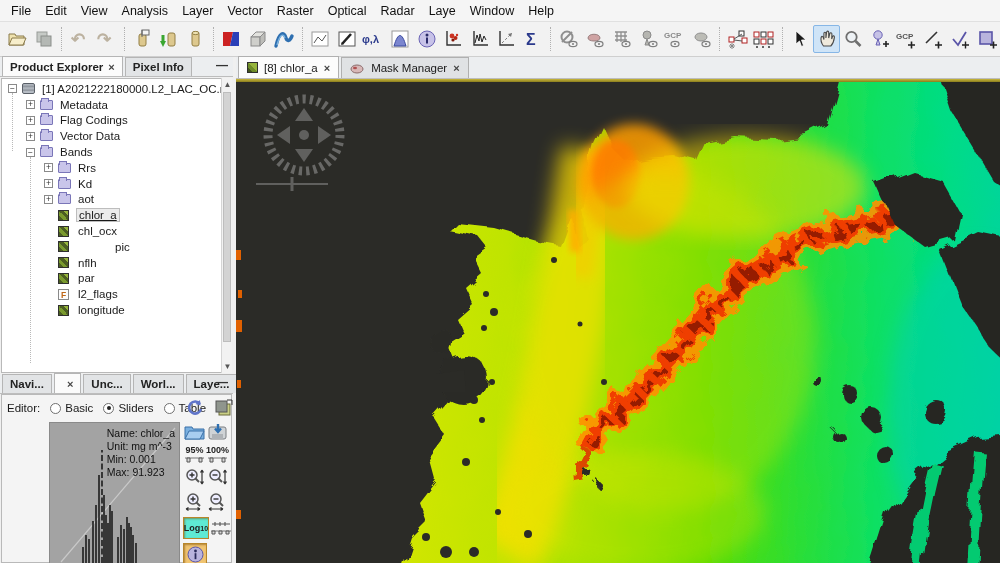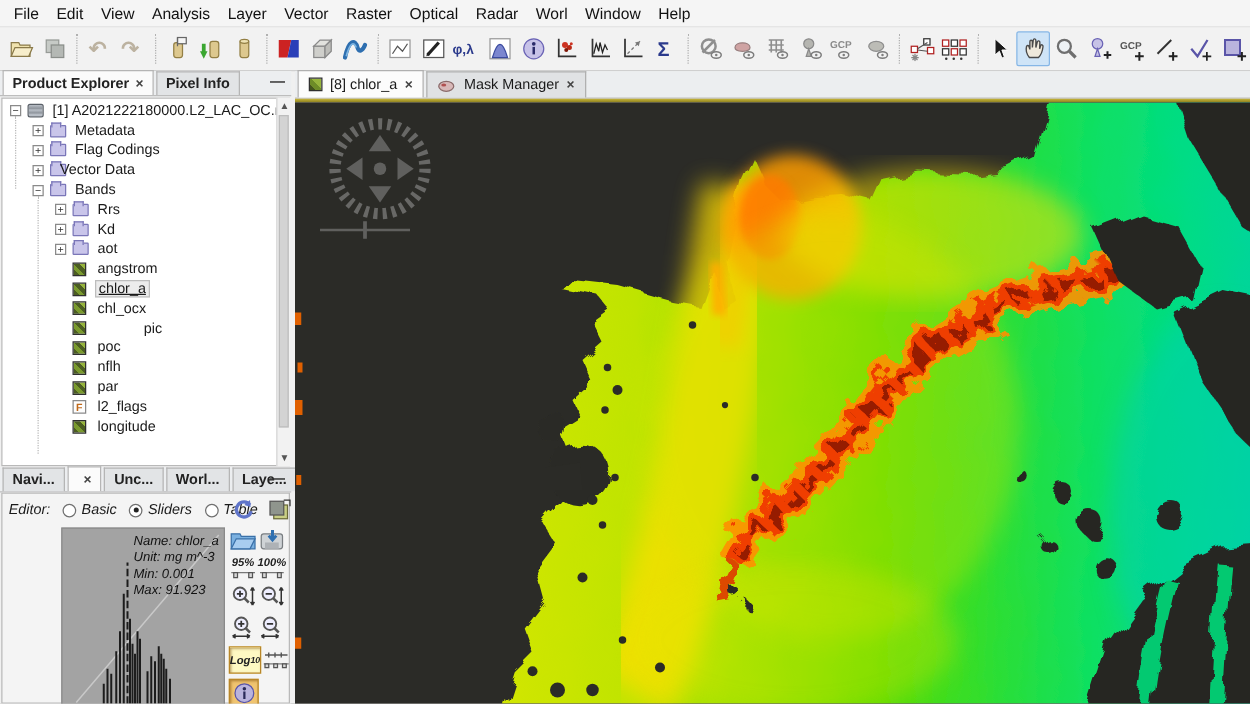"Worl" span.menu-item { text: Worl -> Laye }
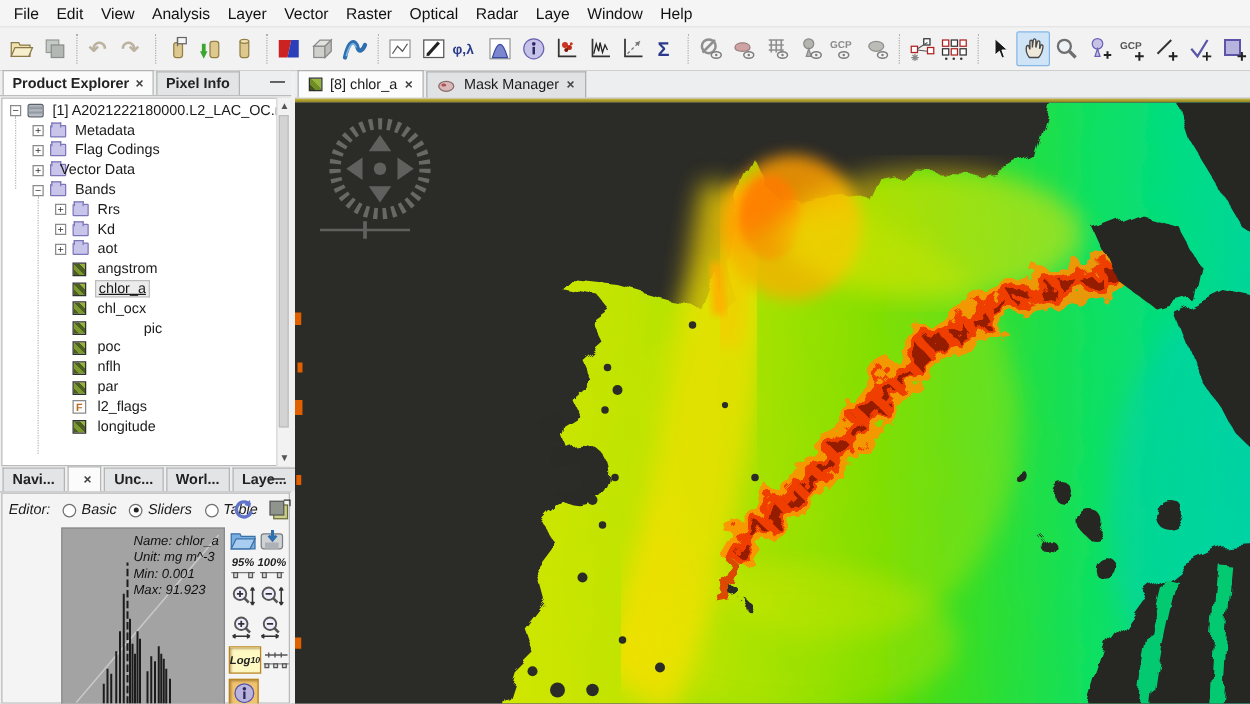"Vector Data" span.tlabel { left: 44px -> 56px }
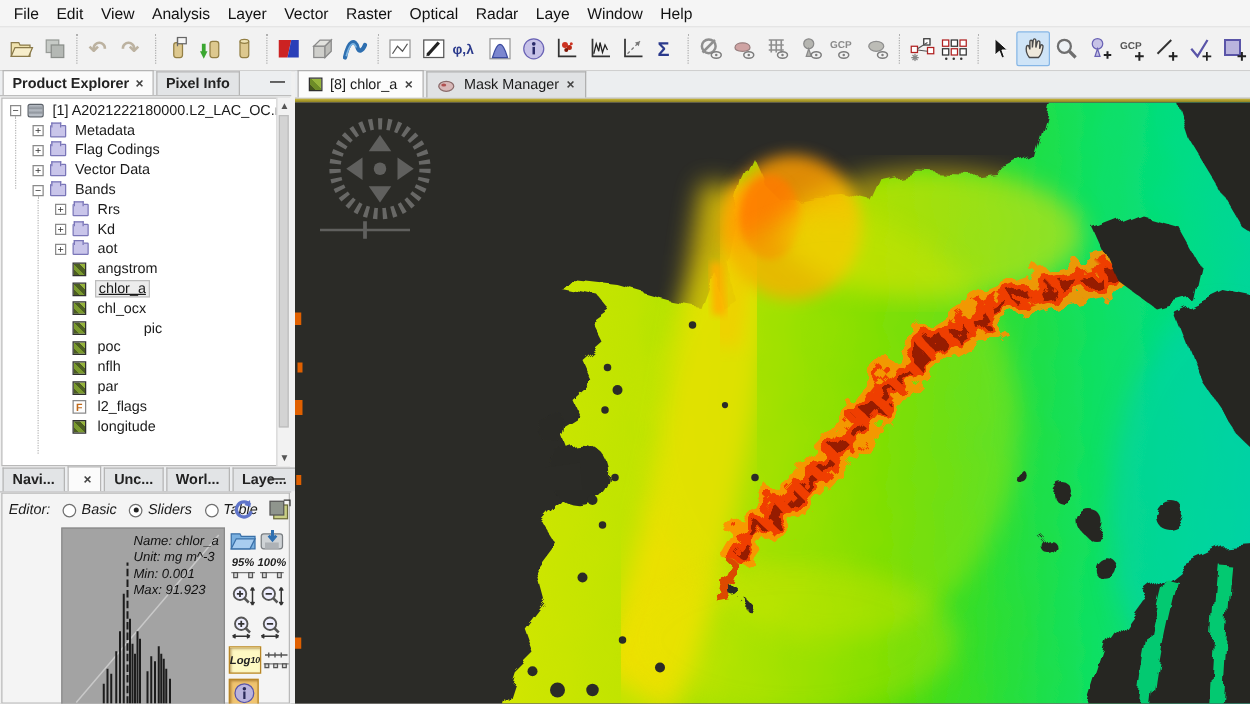"angstrom" div.trow { html: <div> <span></span> <span>angstrom</span> </div> -> none }
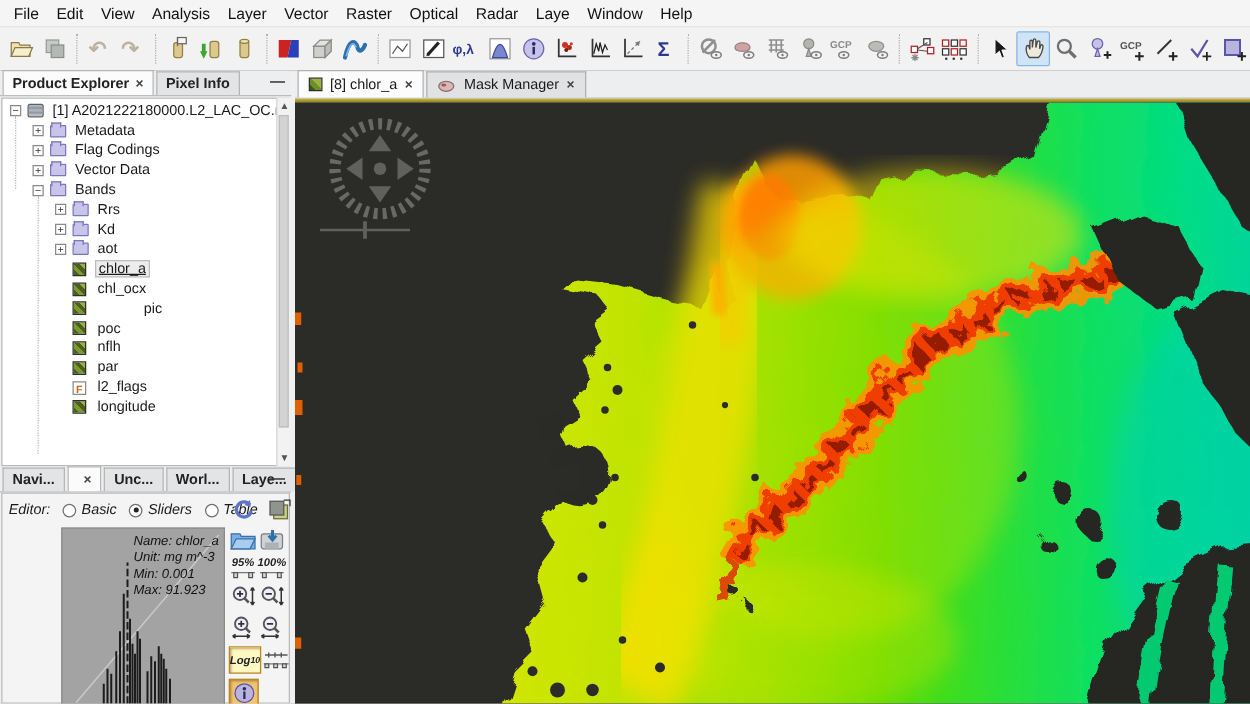"poc" div.trow { html: <div> <span></span> <span>poc</span> </div> -> none }
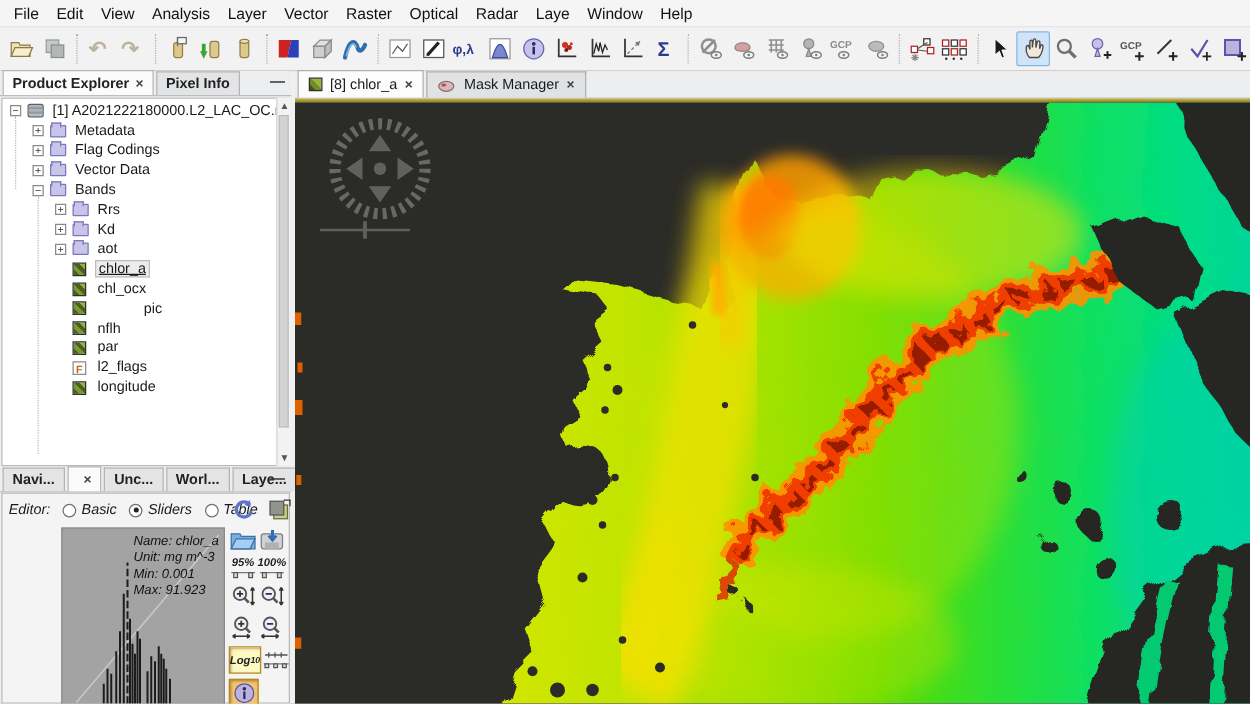"Editor:" #cm-body { font-style: italic -> none }
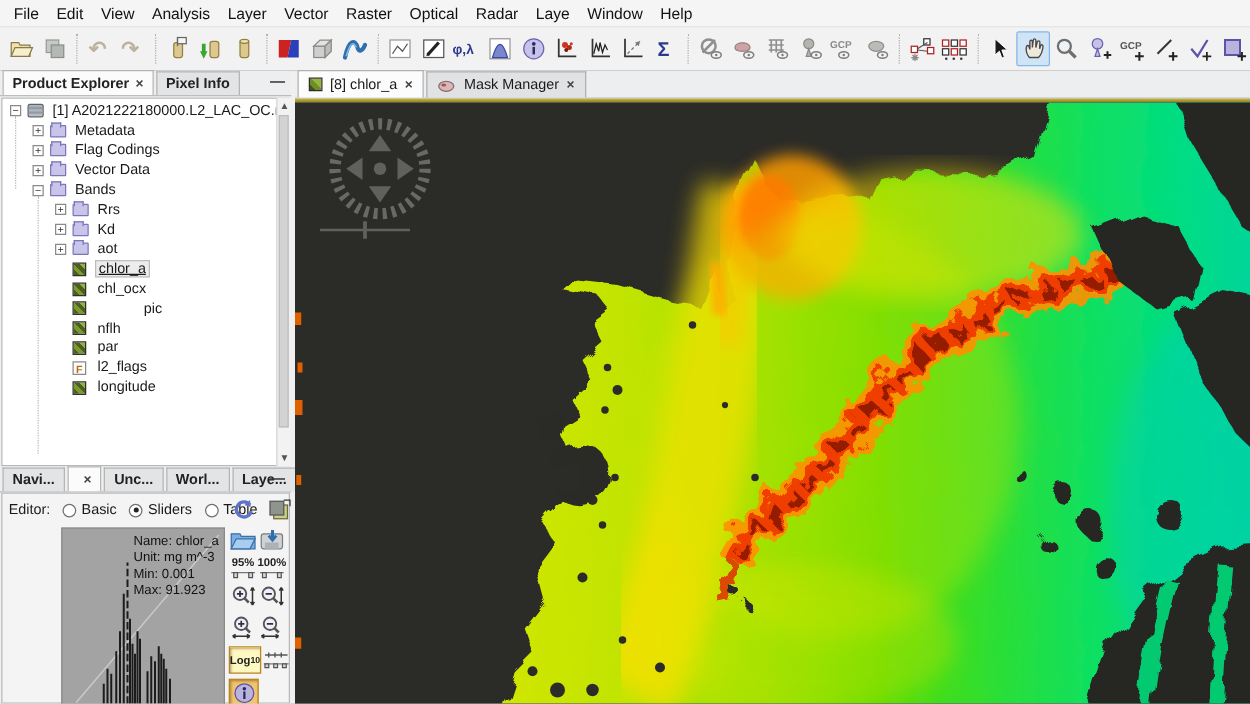"Log" .log-btn { background: #fef9c3 -> #5eead4 }
